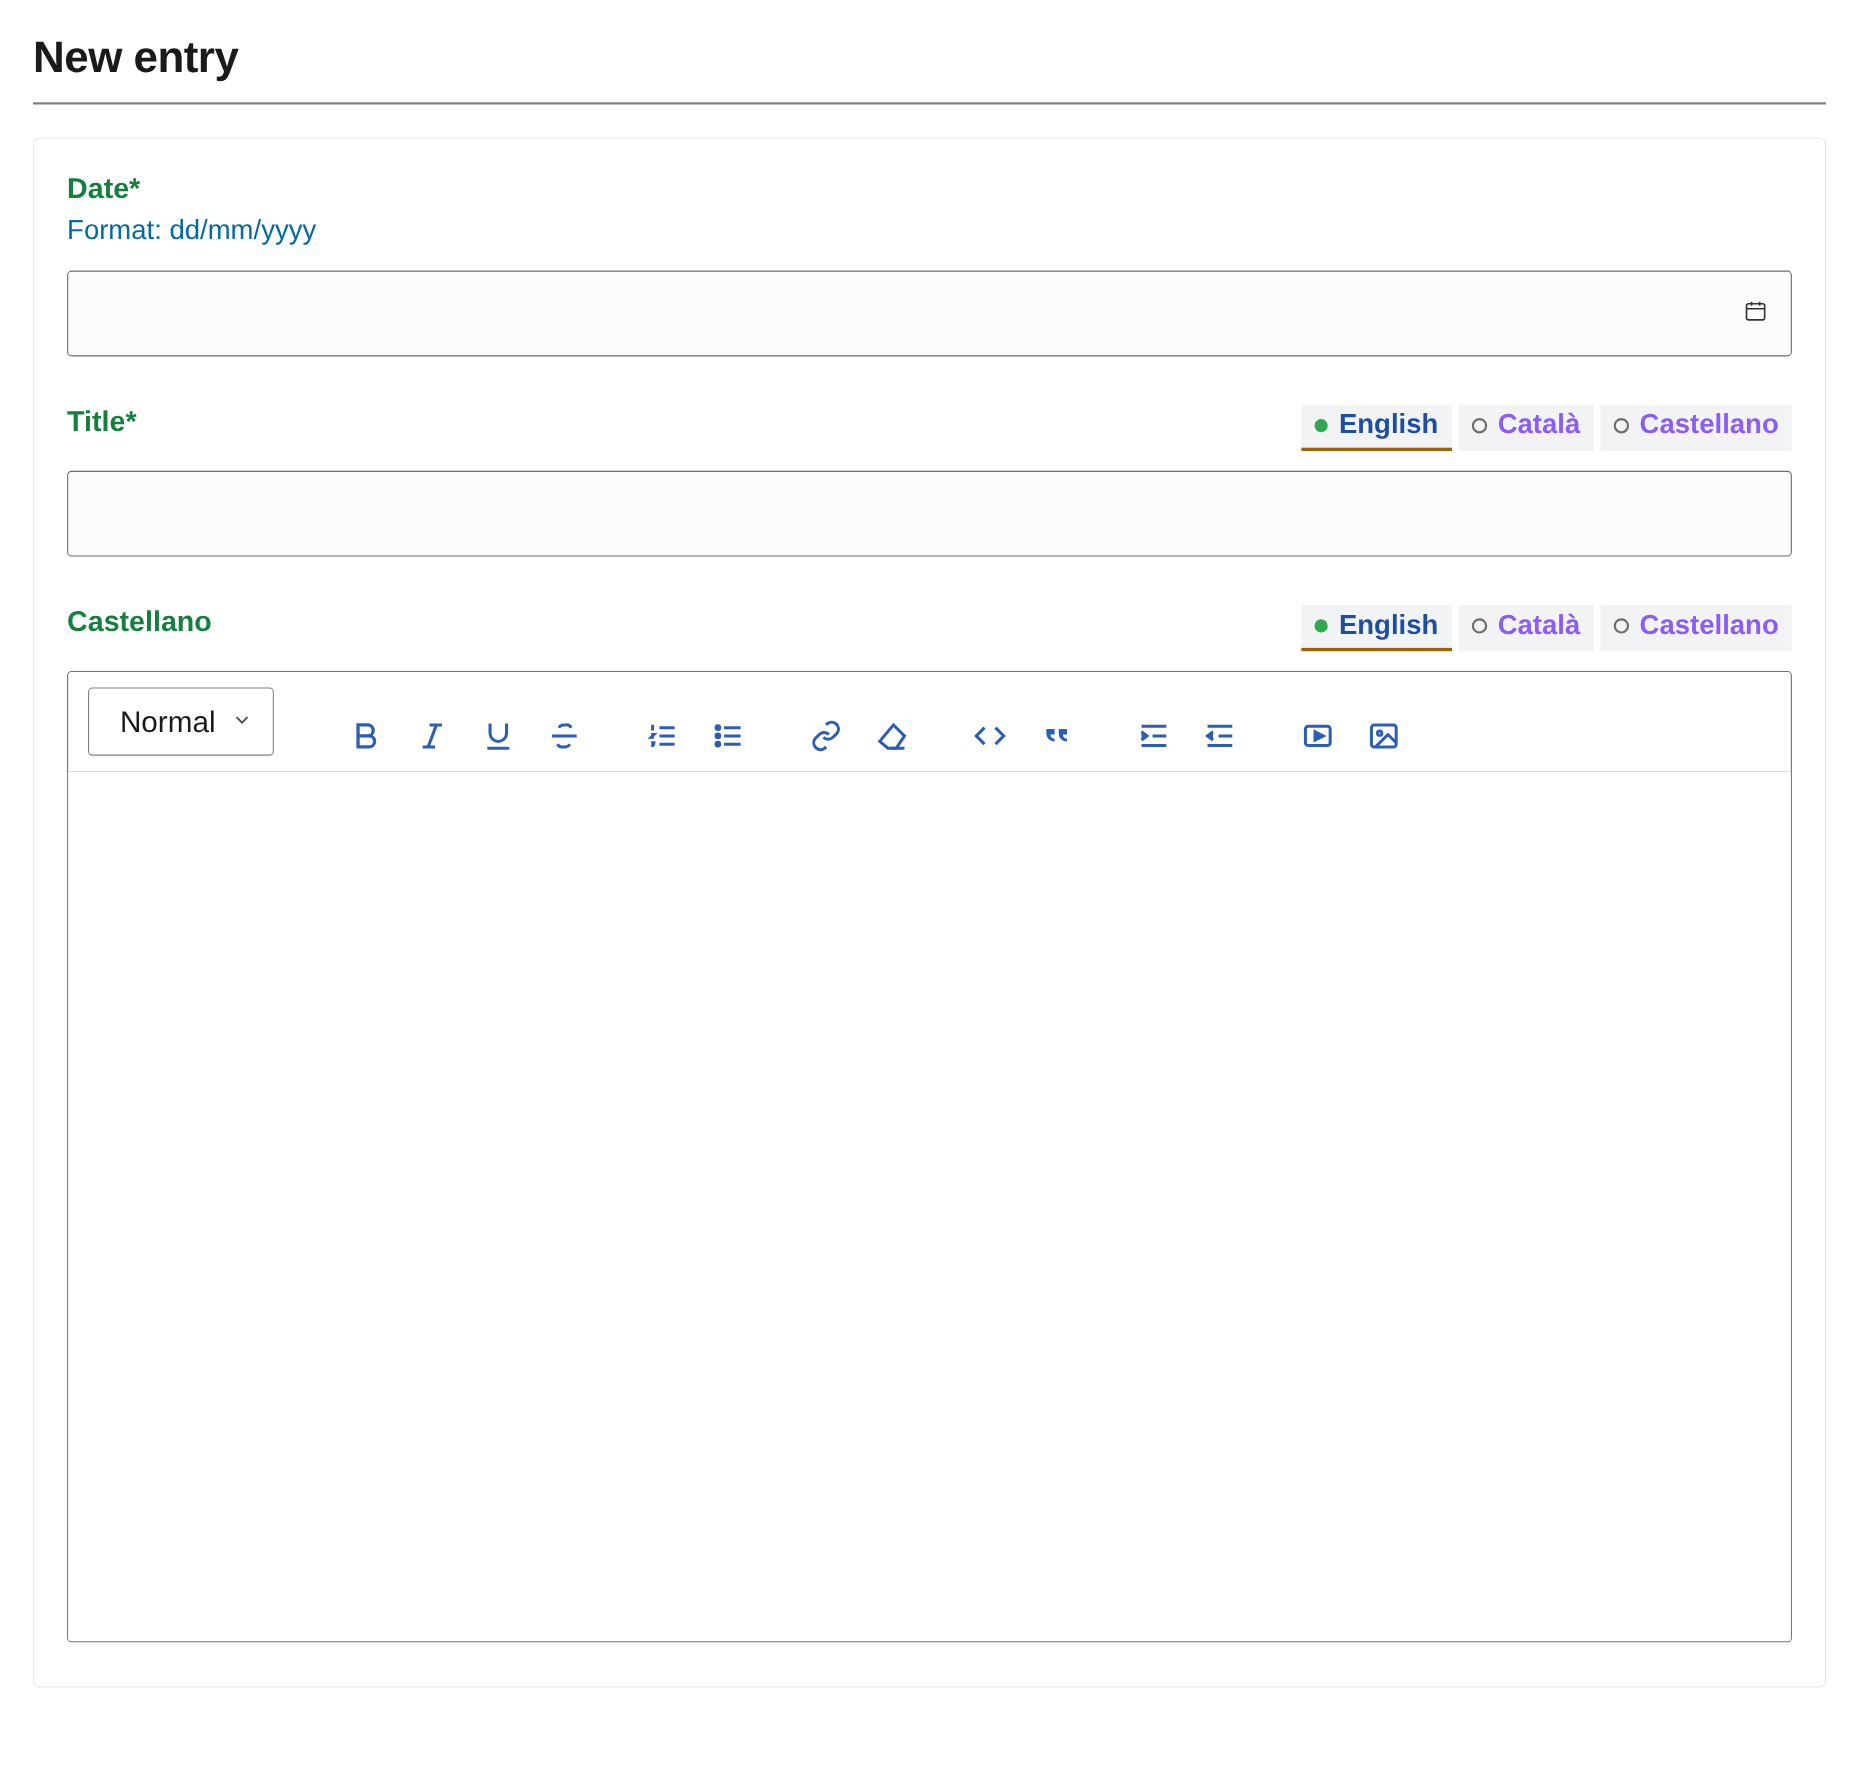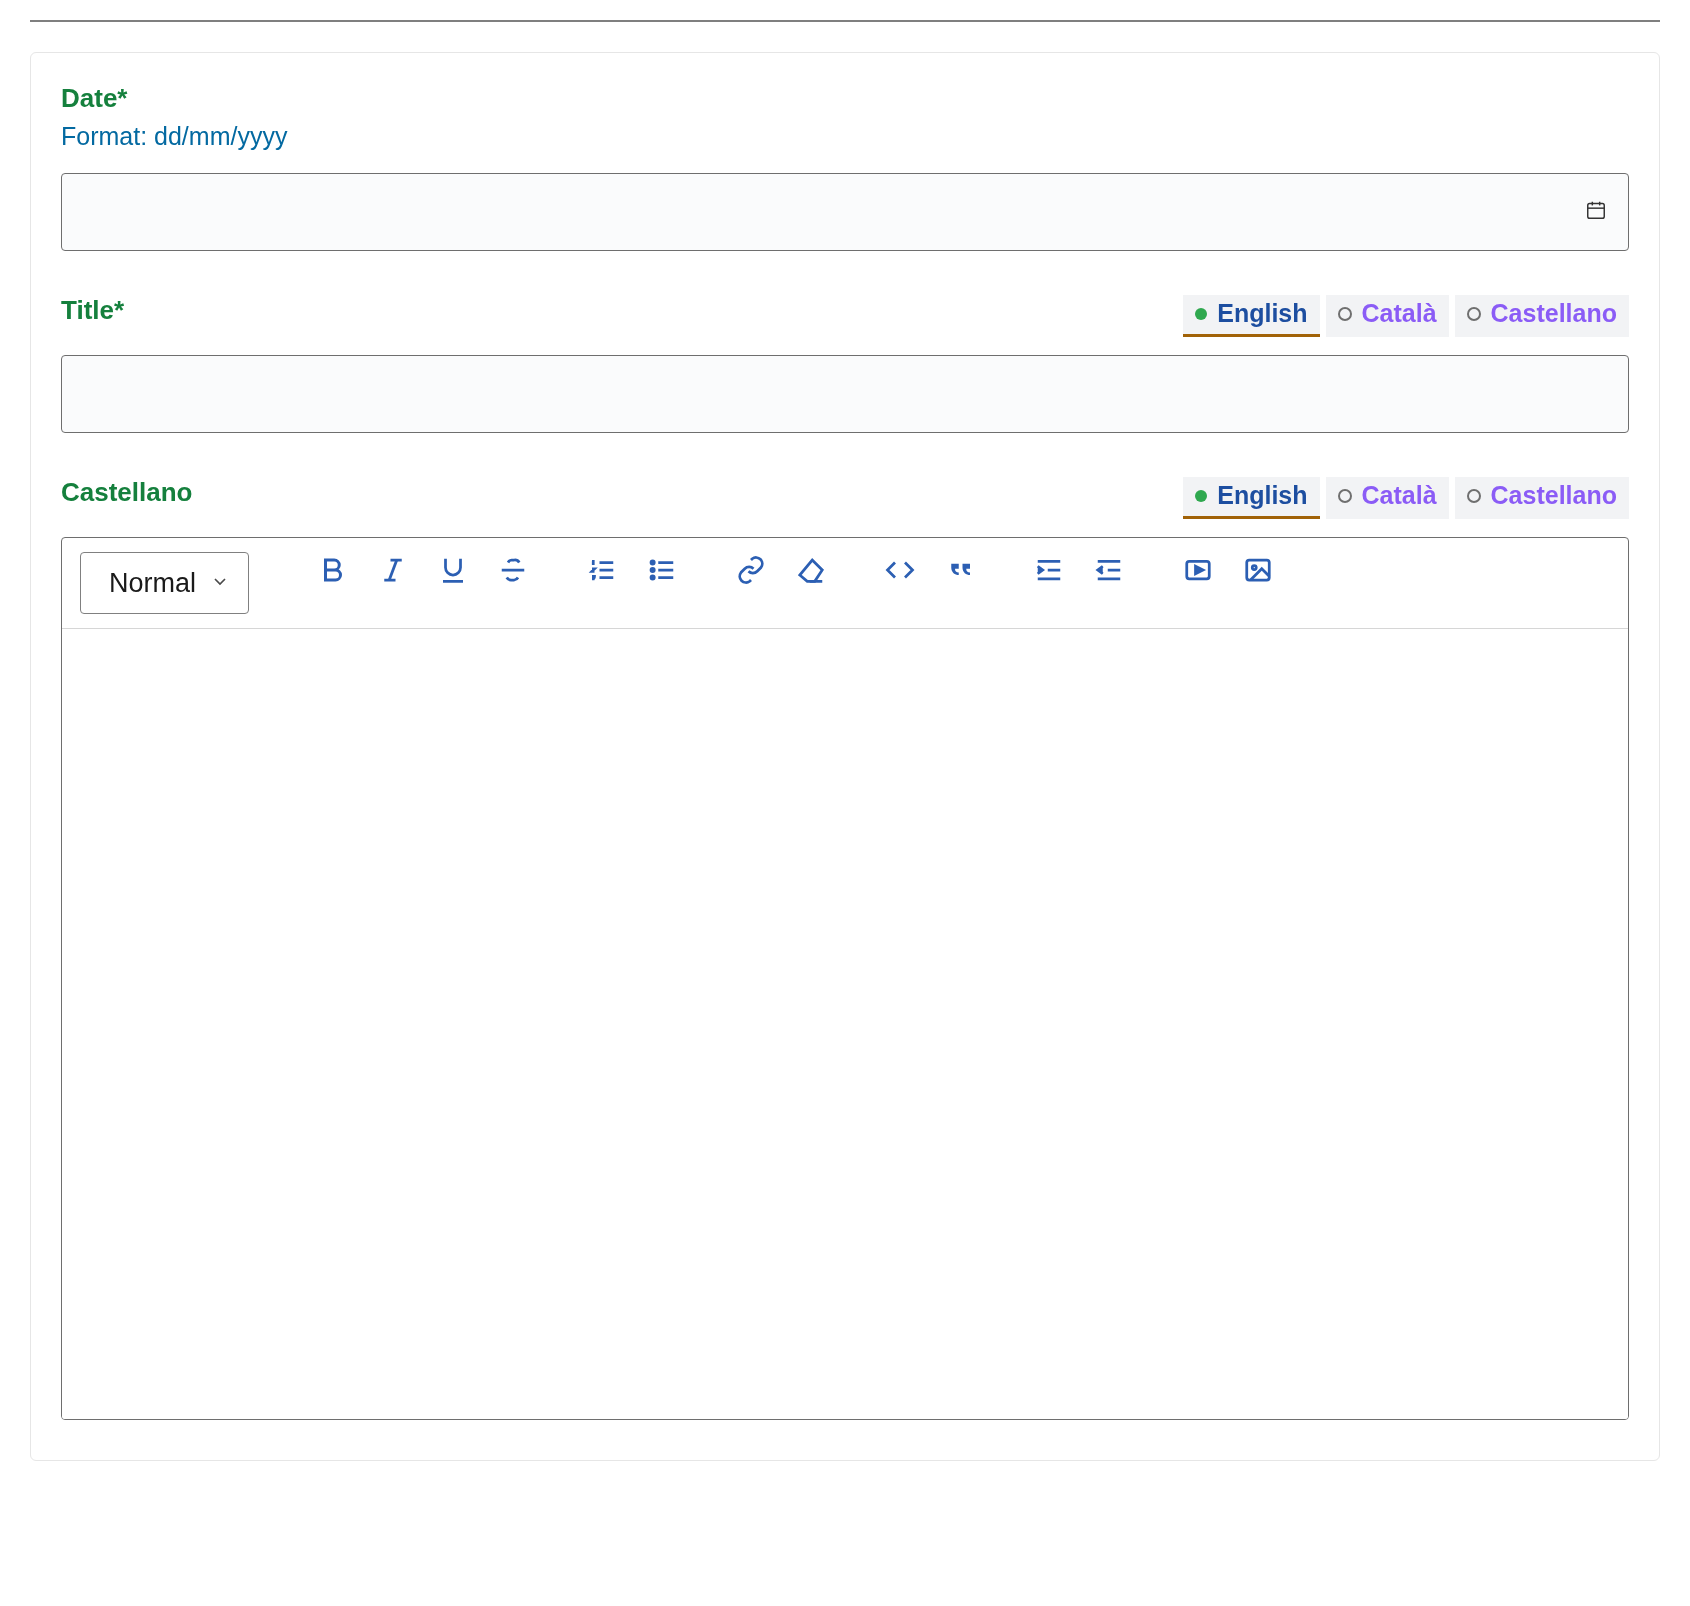"New entry" h1.page-title { html: none -> <h1>New entry</h1> }
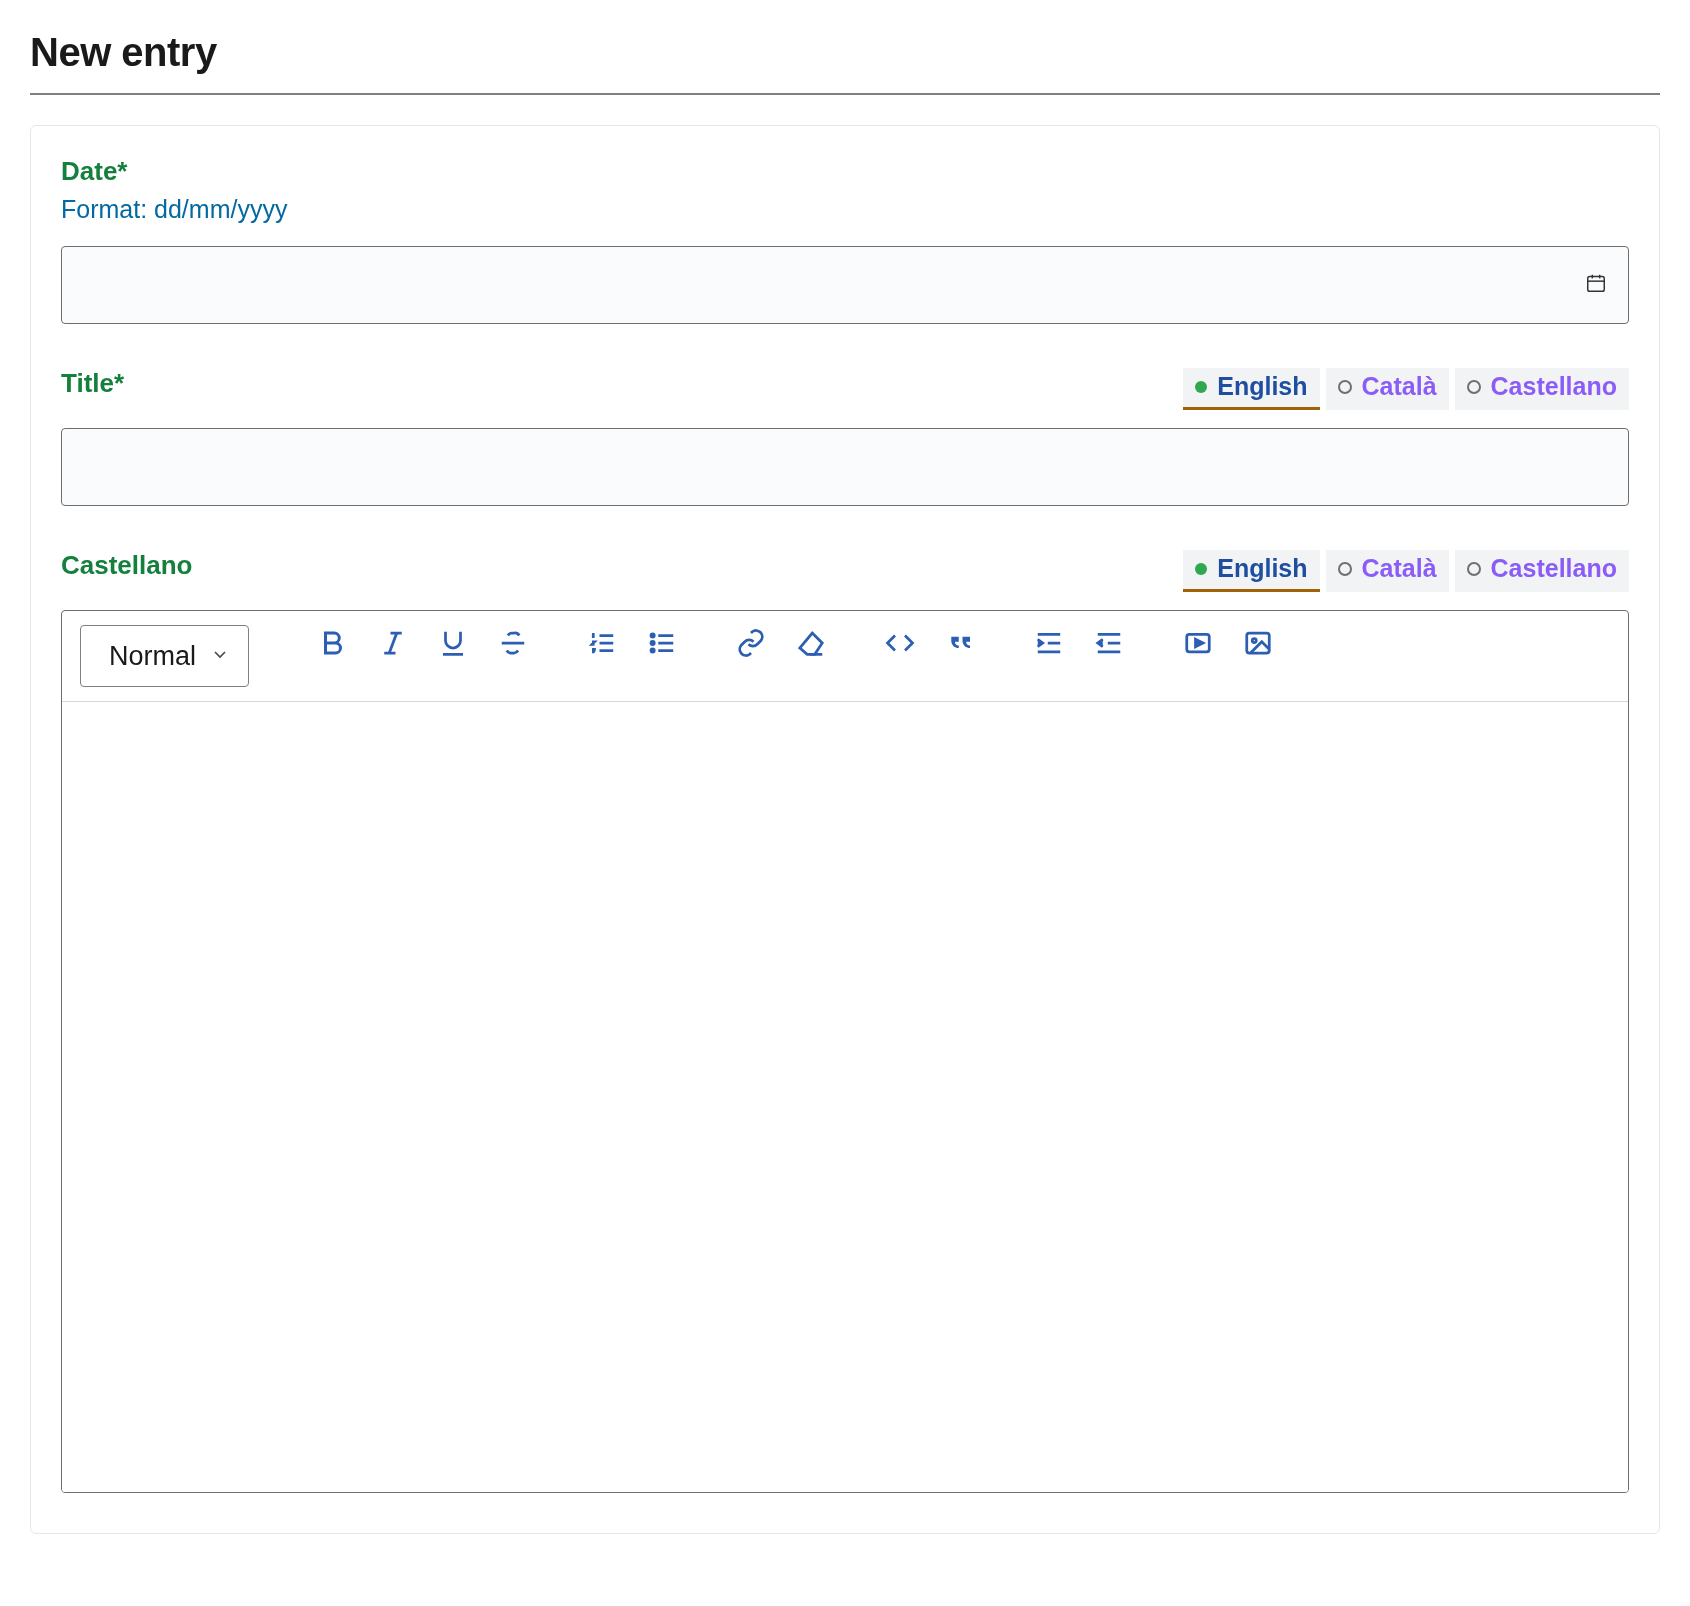"Normal" .toolbar { align-items: flex-start -> flex-end }
